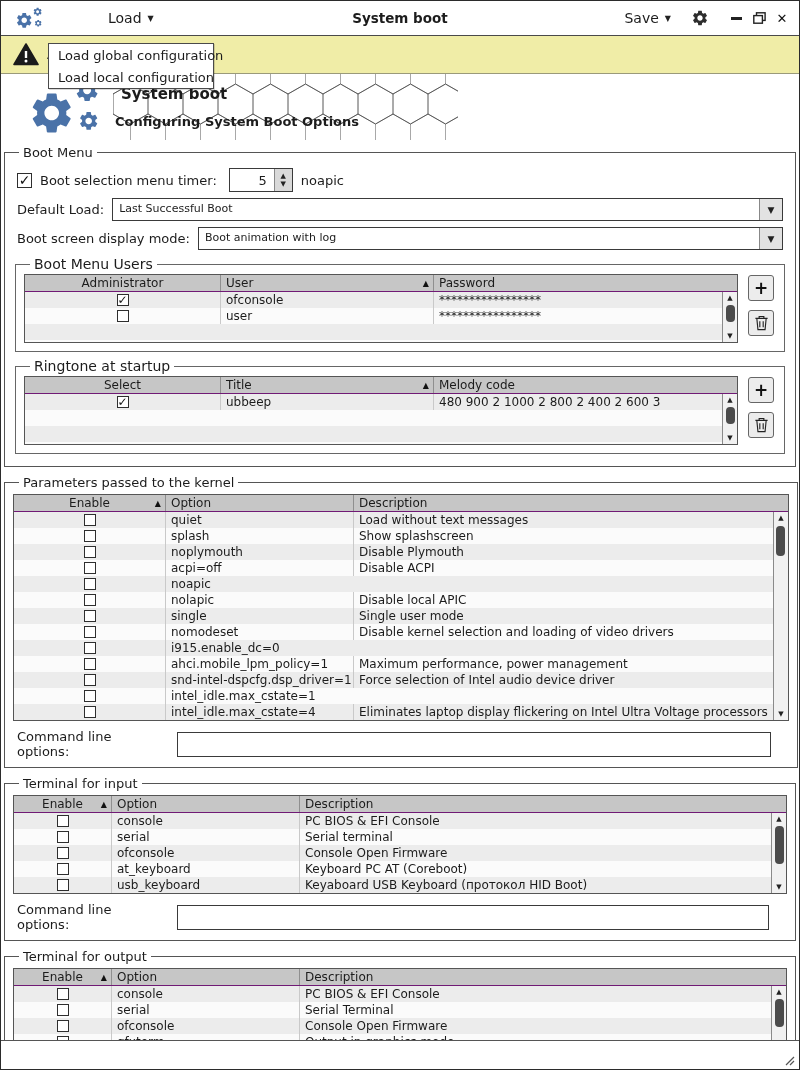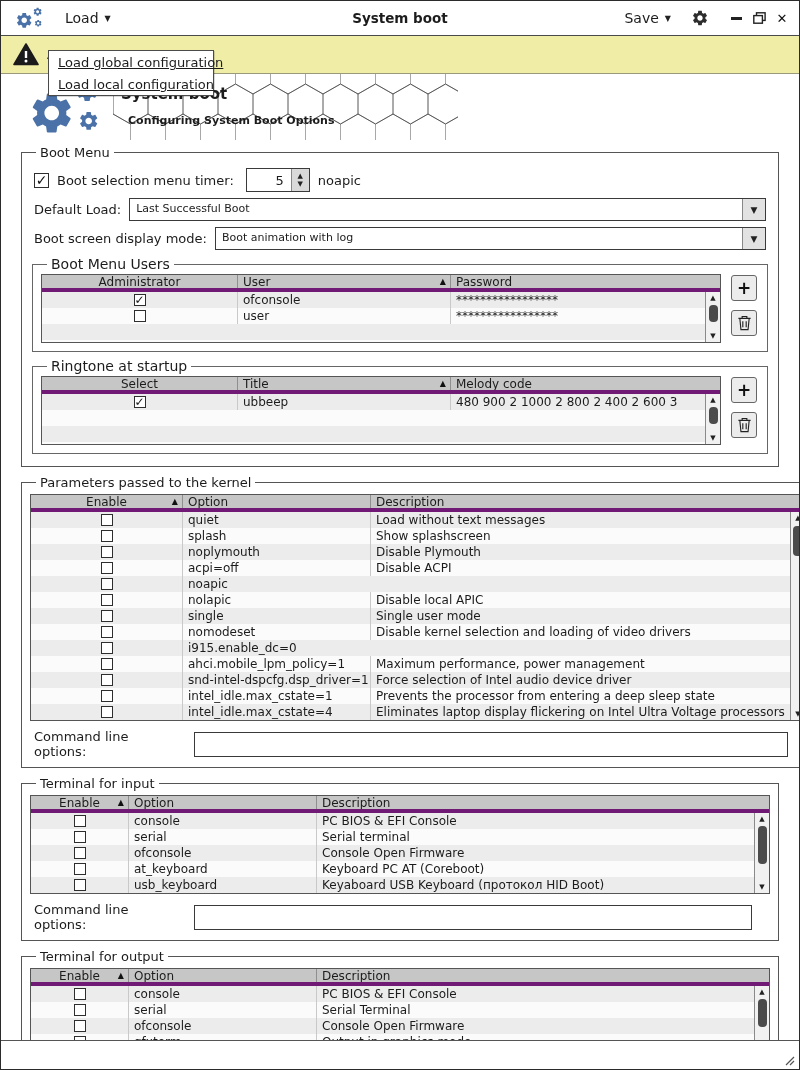"Load" .titlebar { gap: none -> 43px }
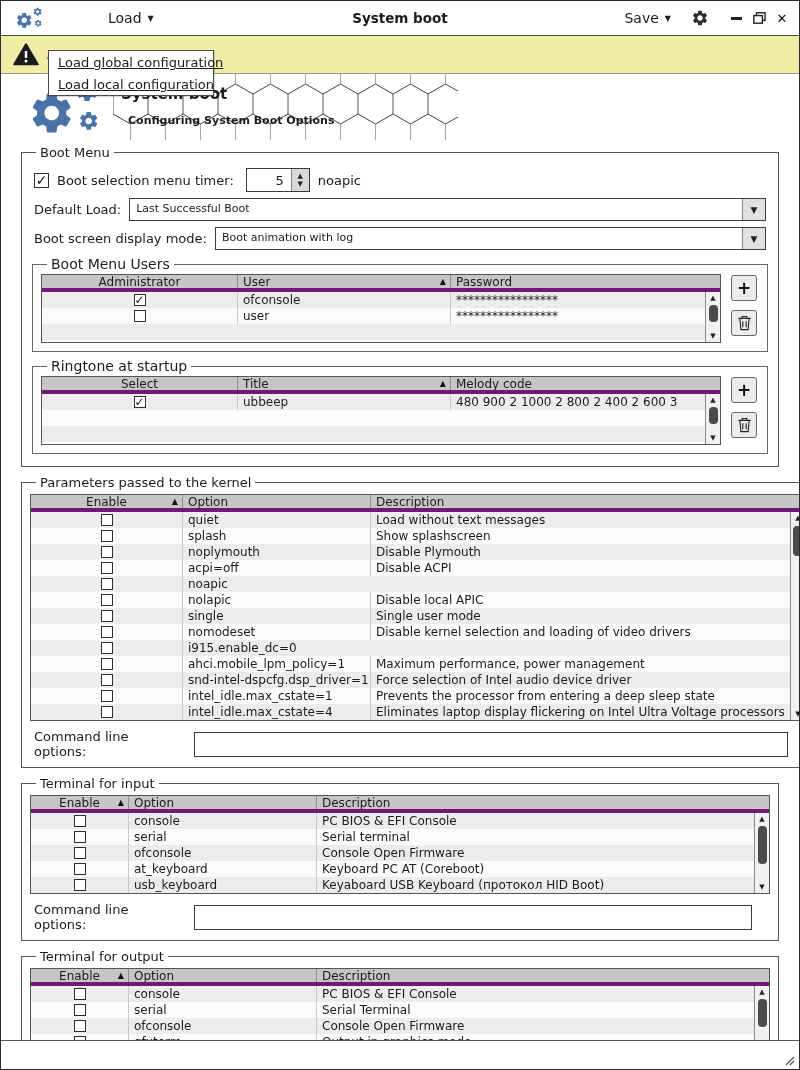"Load global configuration" .loadmenu { text-decoration: underline -> none; top: 49px -> 42px }
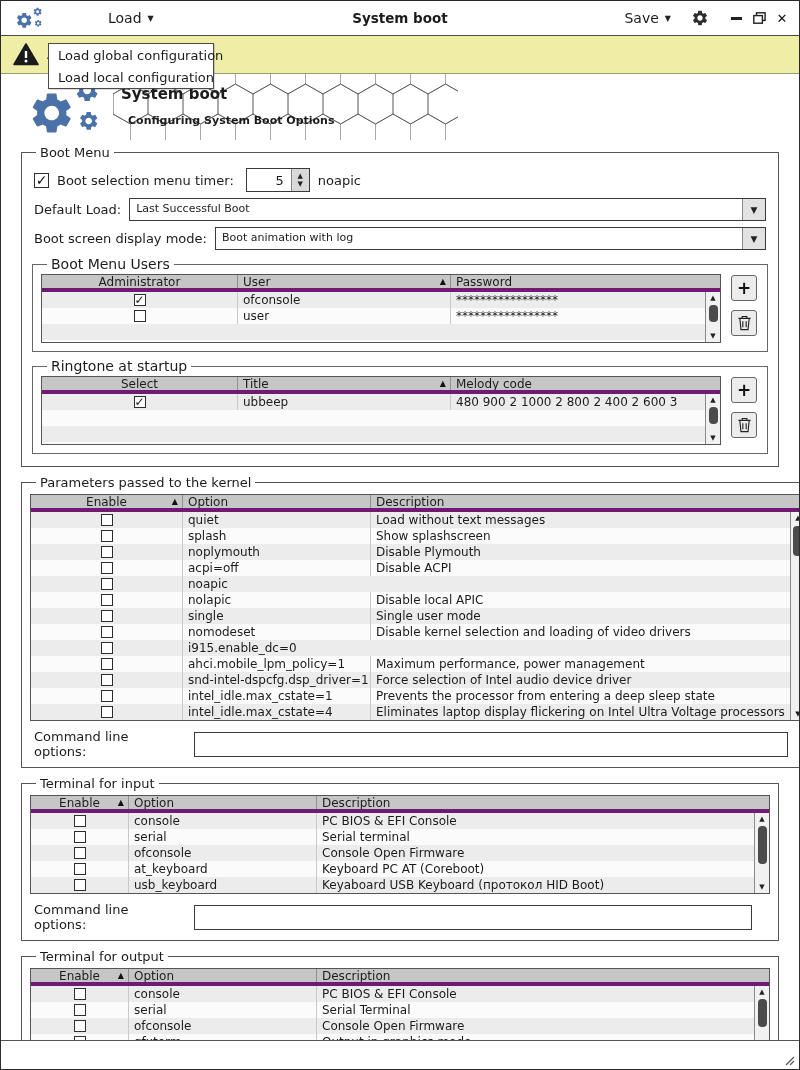"Configuring System Boot Options" .banner-sub { font-size: 11px -> 13px; left: 127px -> 114px }
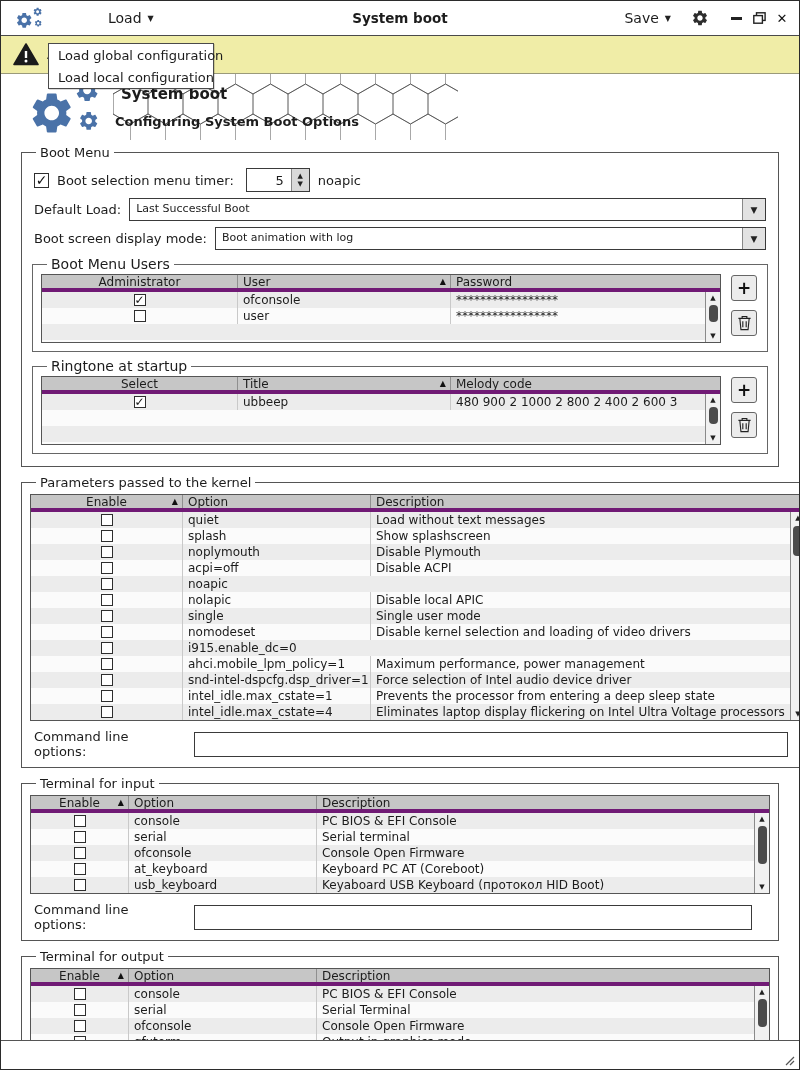"Boot Menu" fieldset { margin: 0 20px 8px -> 0 3px 8px }
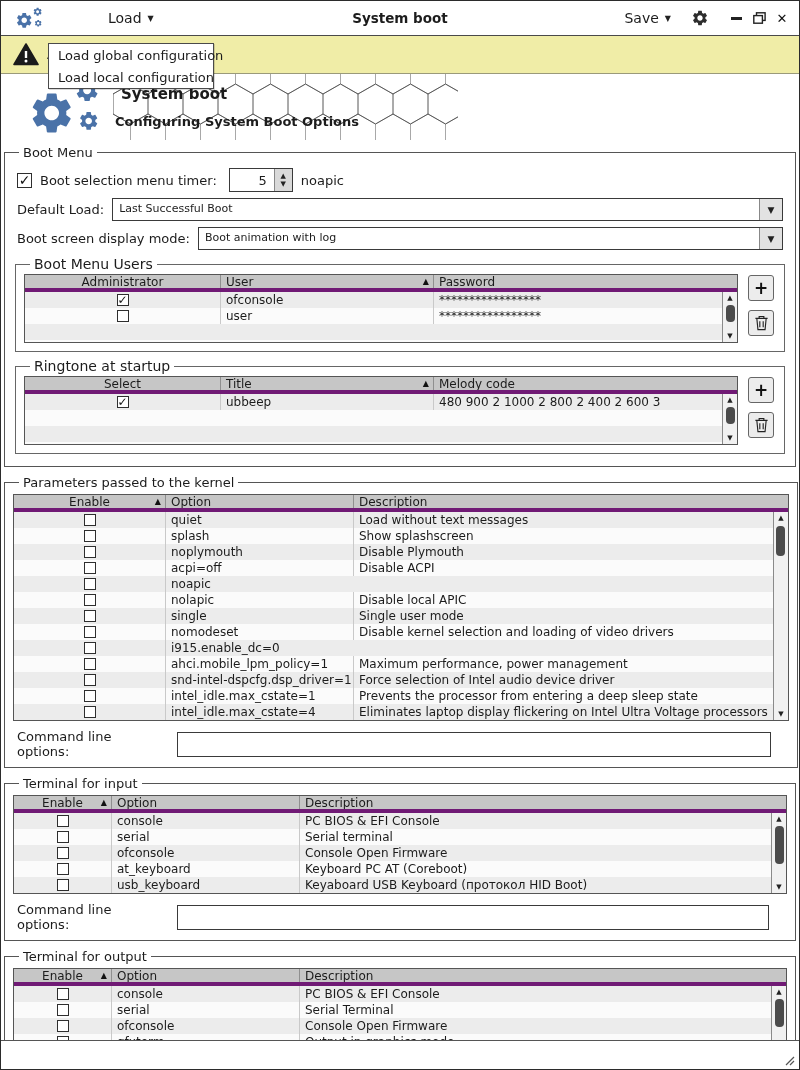"Administrator" .thead { border-bottom: 4px solid #701a75 -> 1px solid #701a75 }
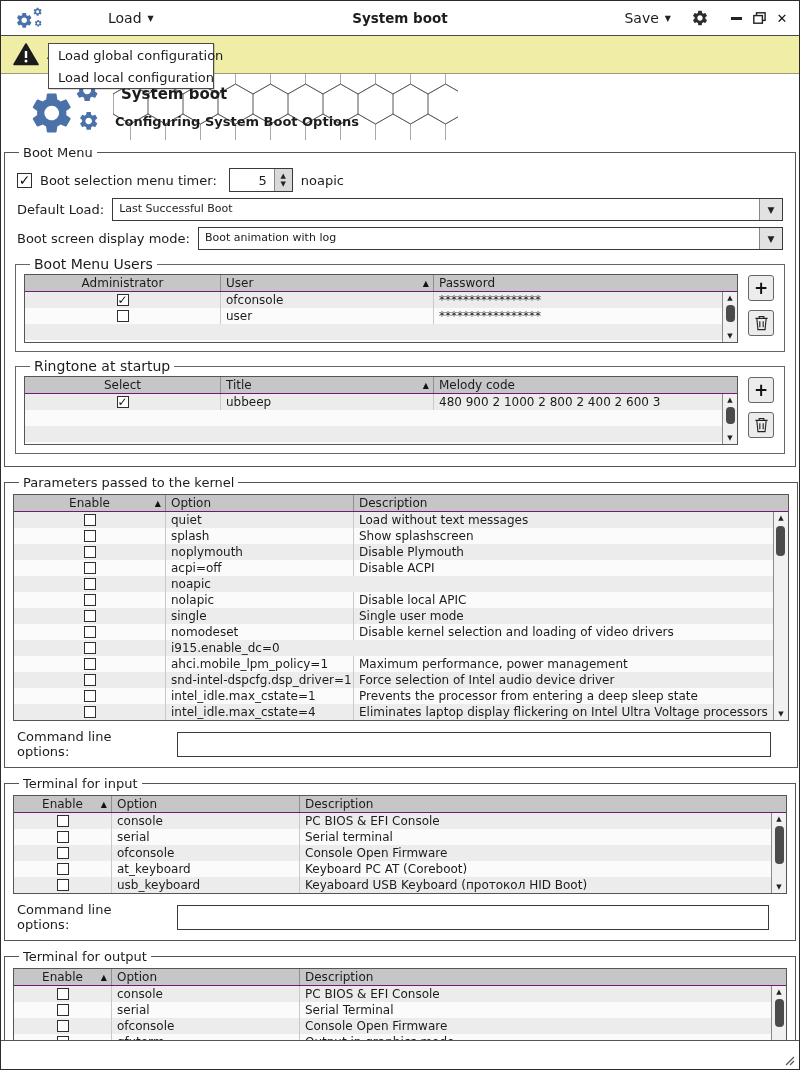"Prevents the processor from entering" div.tcell { html: <div>Prevents the processor from entering a deep sleep state</div> -> none }
